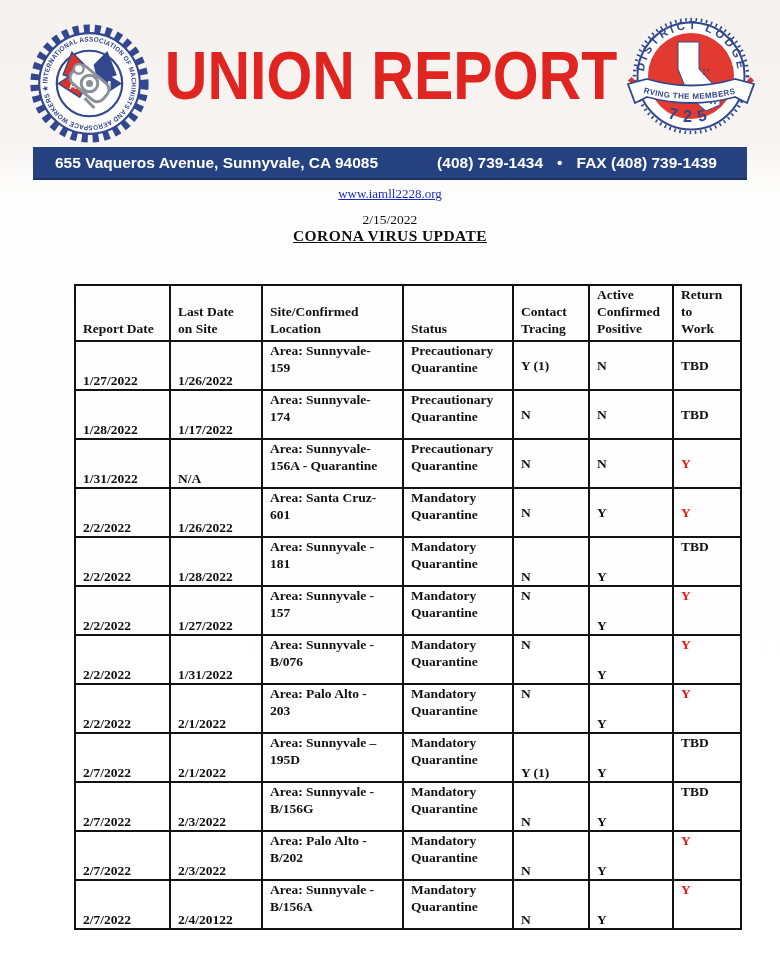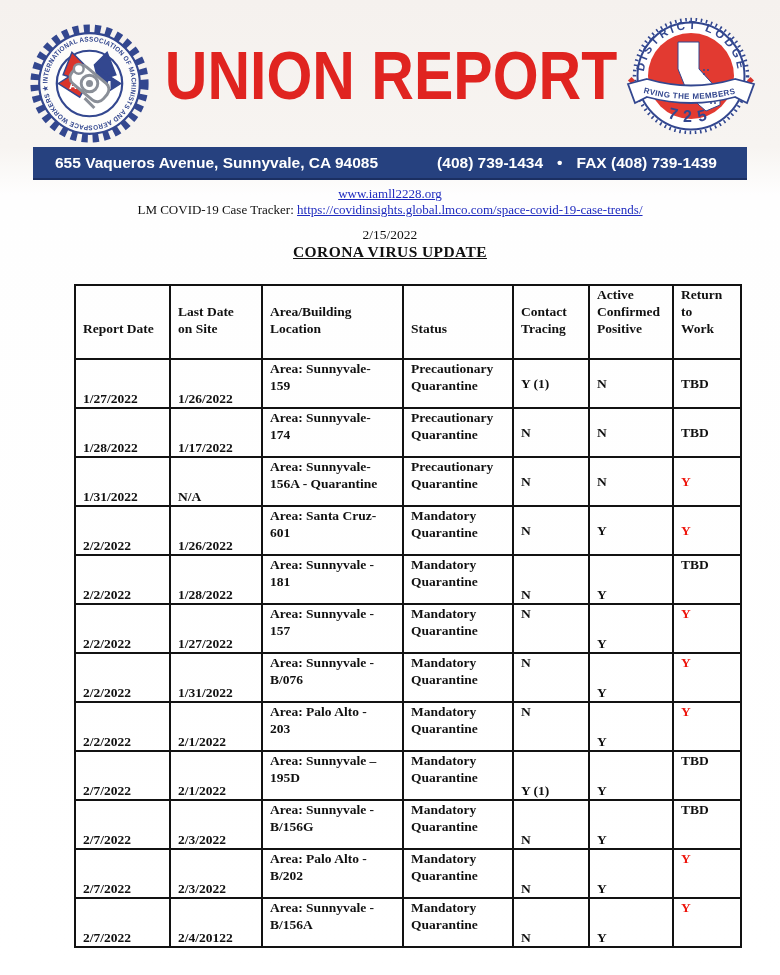"LM COVID-19 Case Tracker:" div { html: <div> <span>LM COVID-19 Case Tracker: </span><a>https://covidinsights.global.lmco.com/space-covid-19-case-trends/</a> </div> -> none }
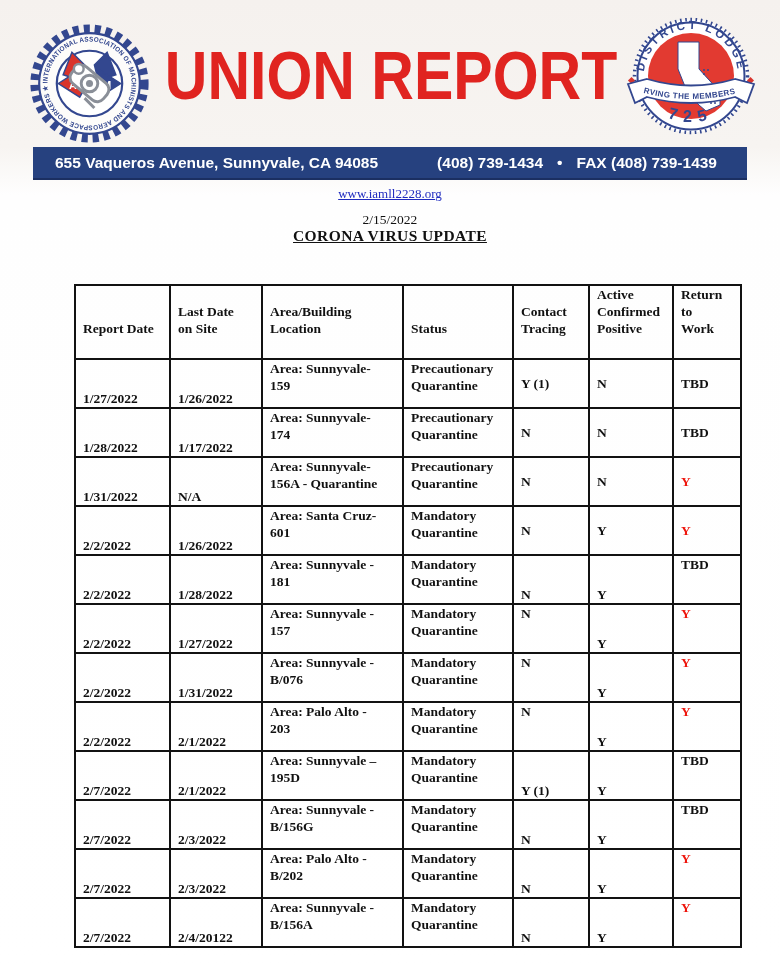"Active" table.covid th { padding-bottom: 21px -> 3px }
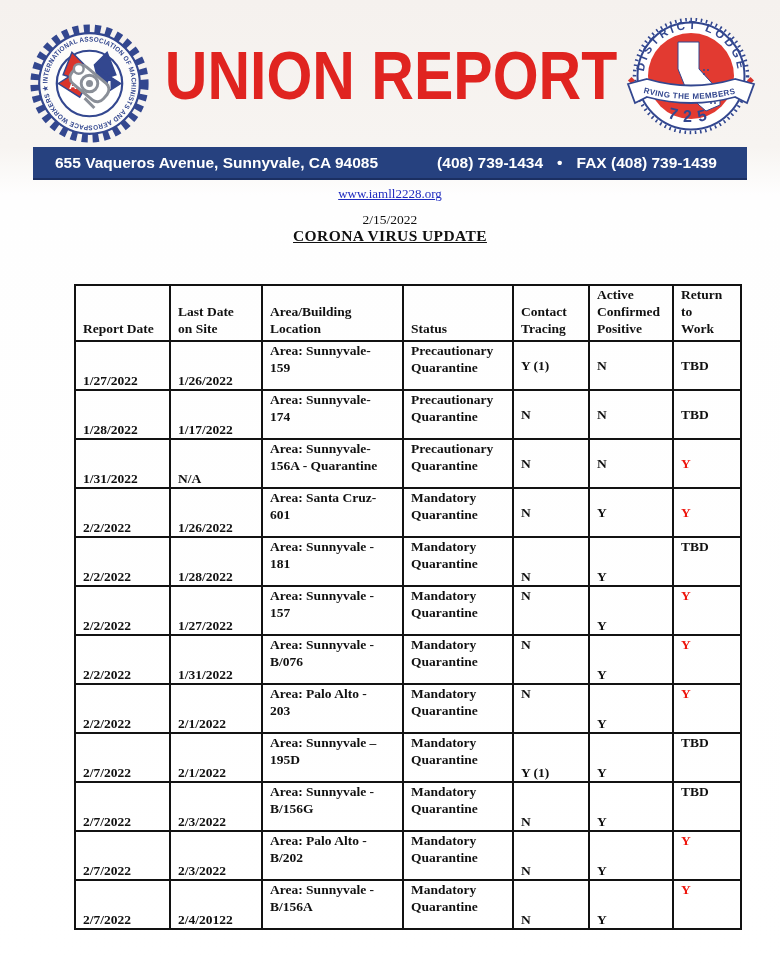"Area/Building" th { text: Area/Building -> Site/Confirmed }
